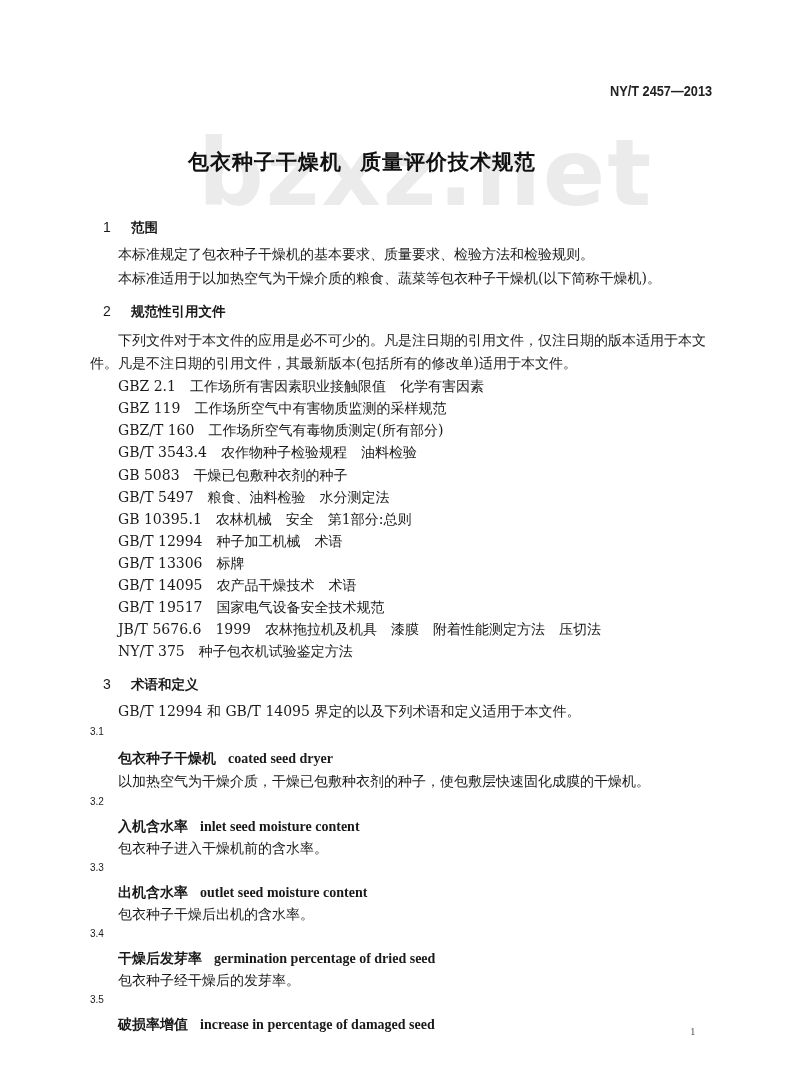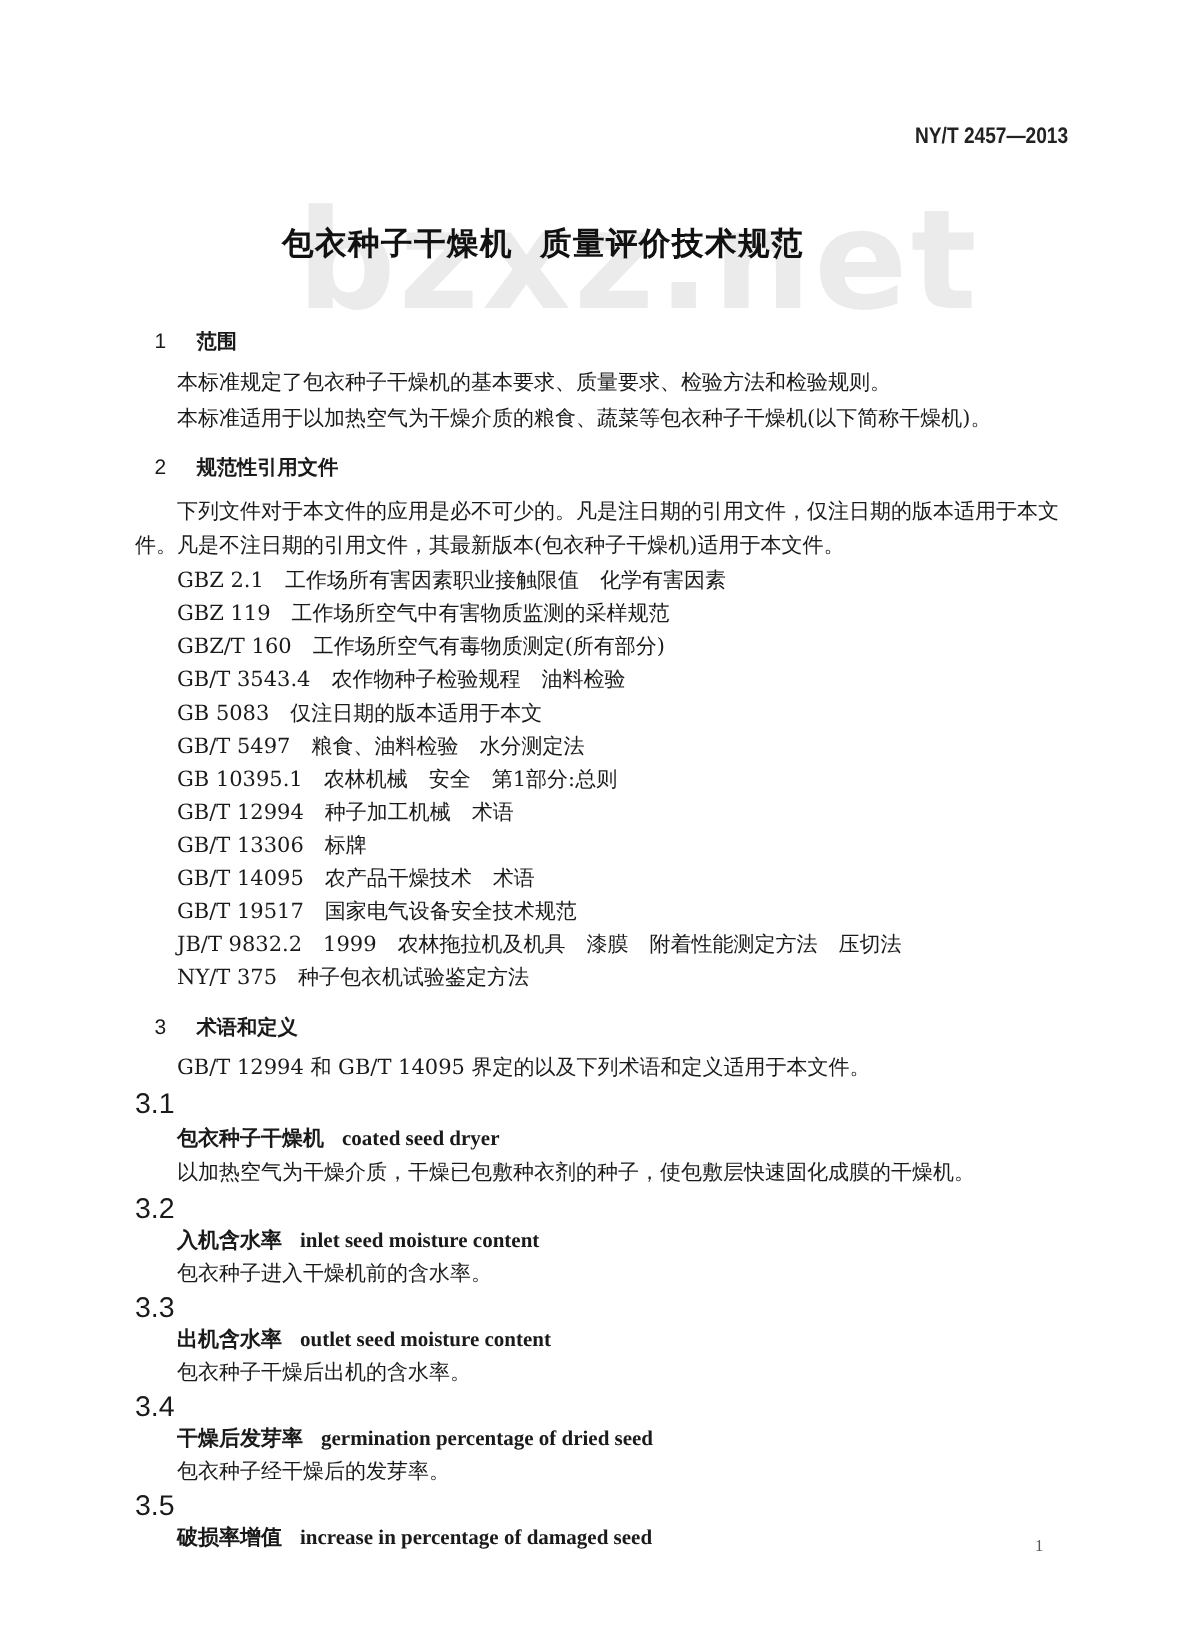"件。凡是不注日期的引用文件，其最新版本(包衣种子干燥机)适用于本文件。" div.line { text: 衣种子干燥机 -> 括所有的修改单 }
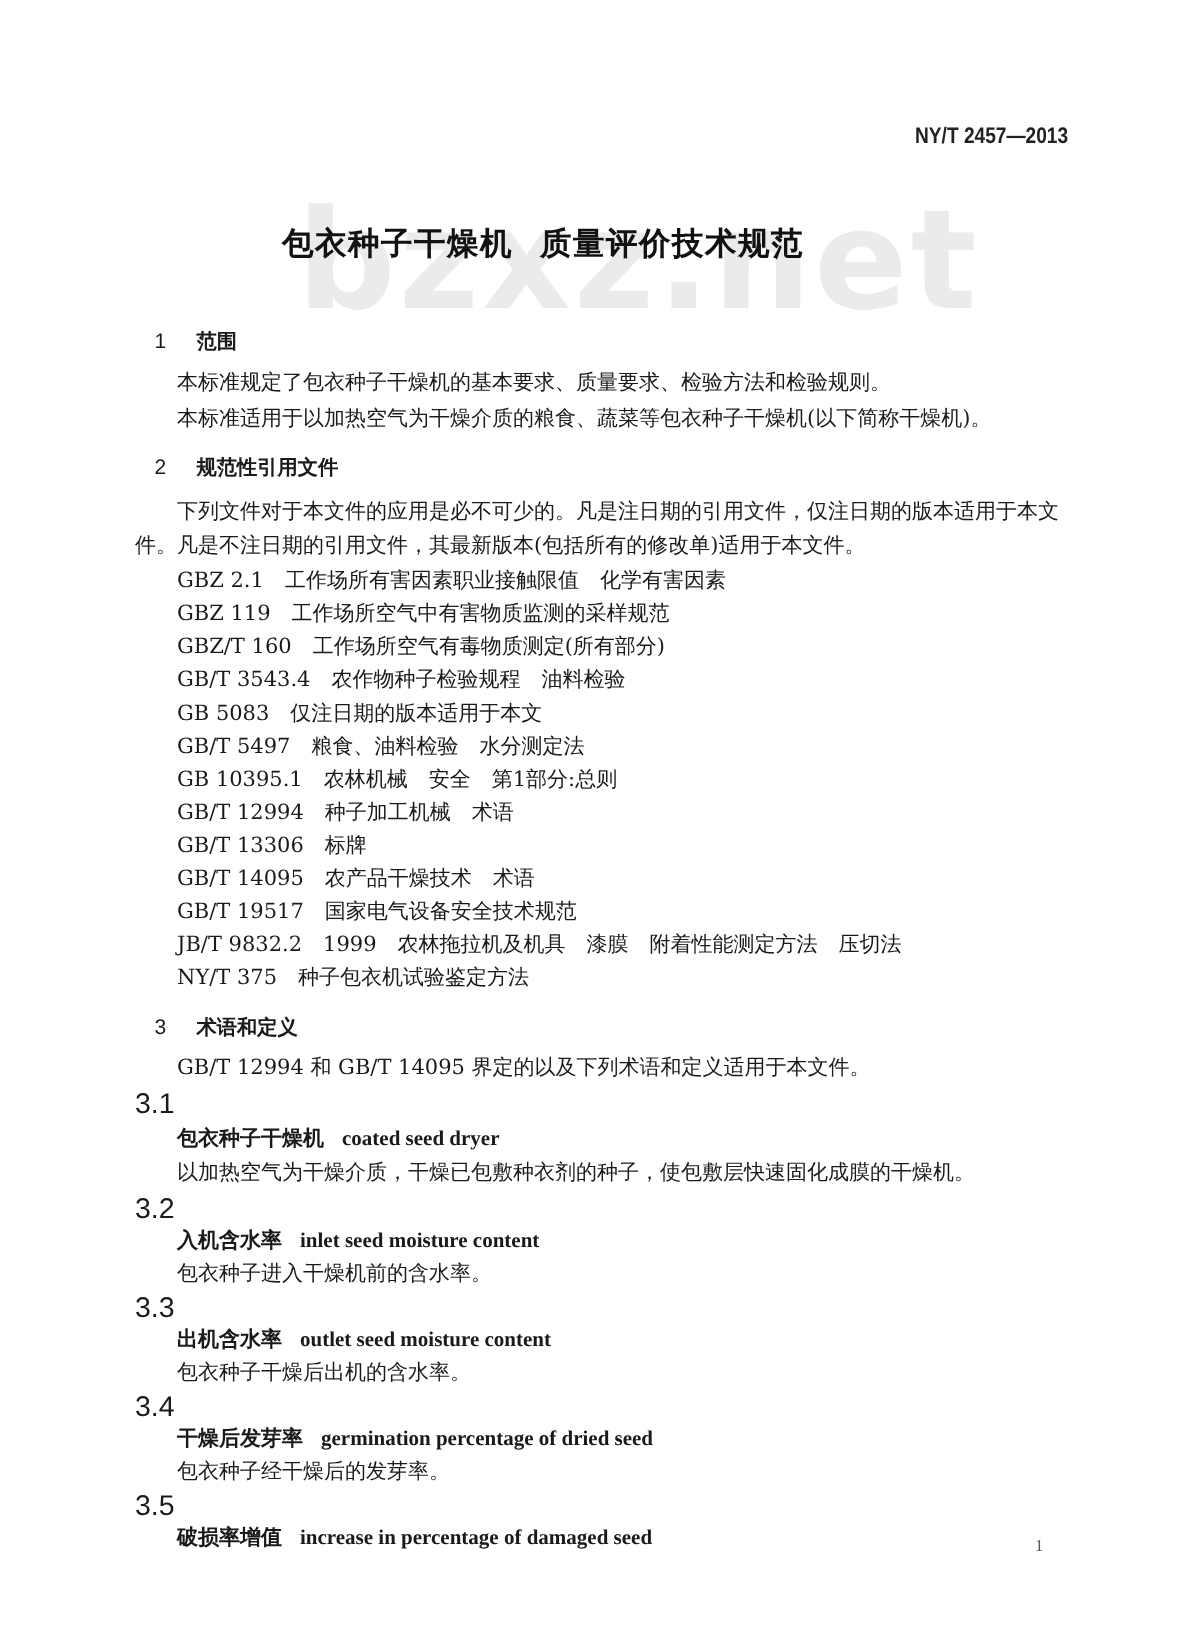"仅注日期的版本适用于本文" span { text: 仅注日期的版本适用于本文 -> 干燥已包敷种衣剂的种子 }
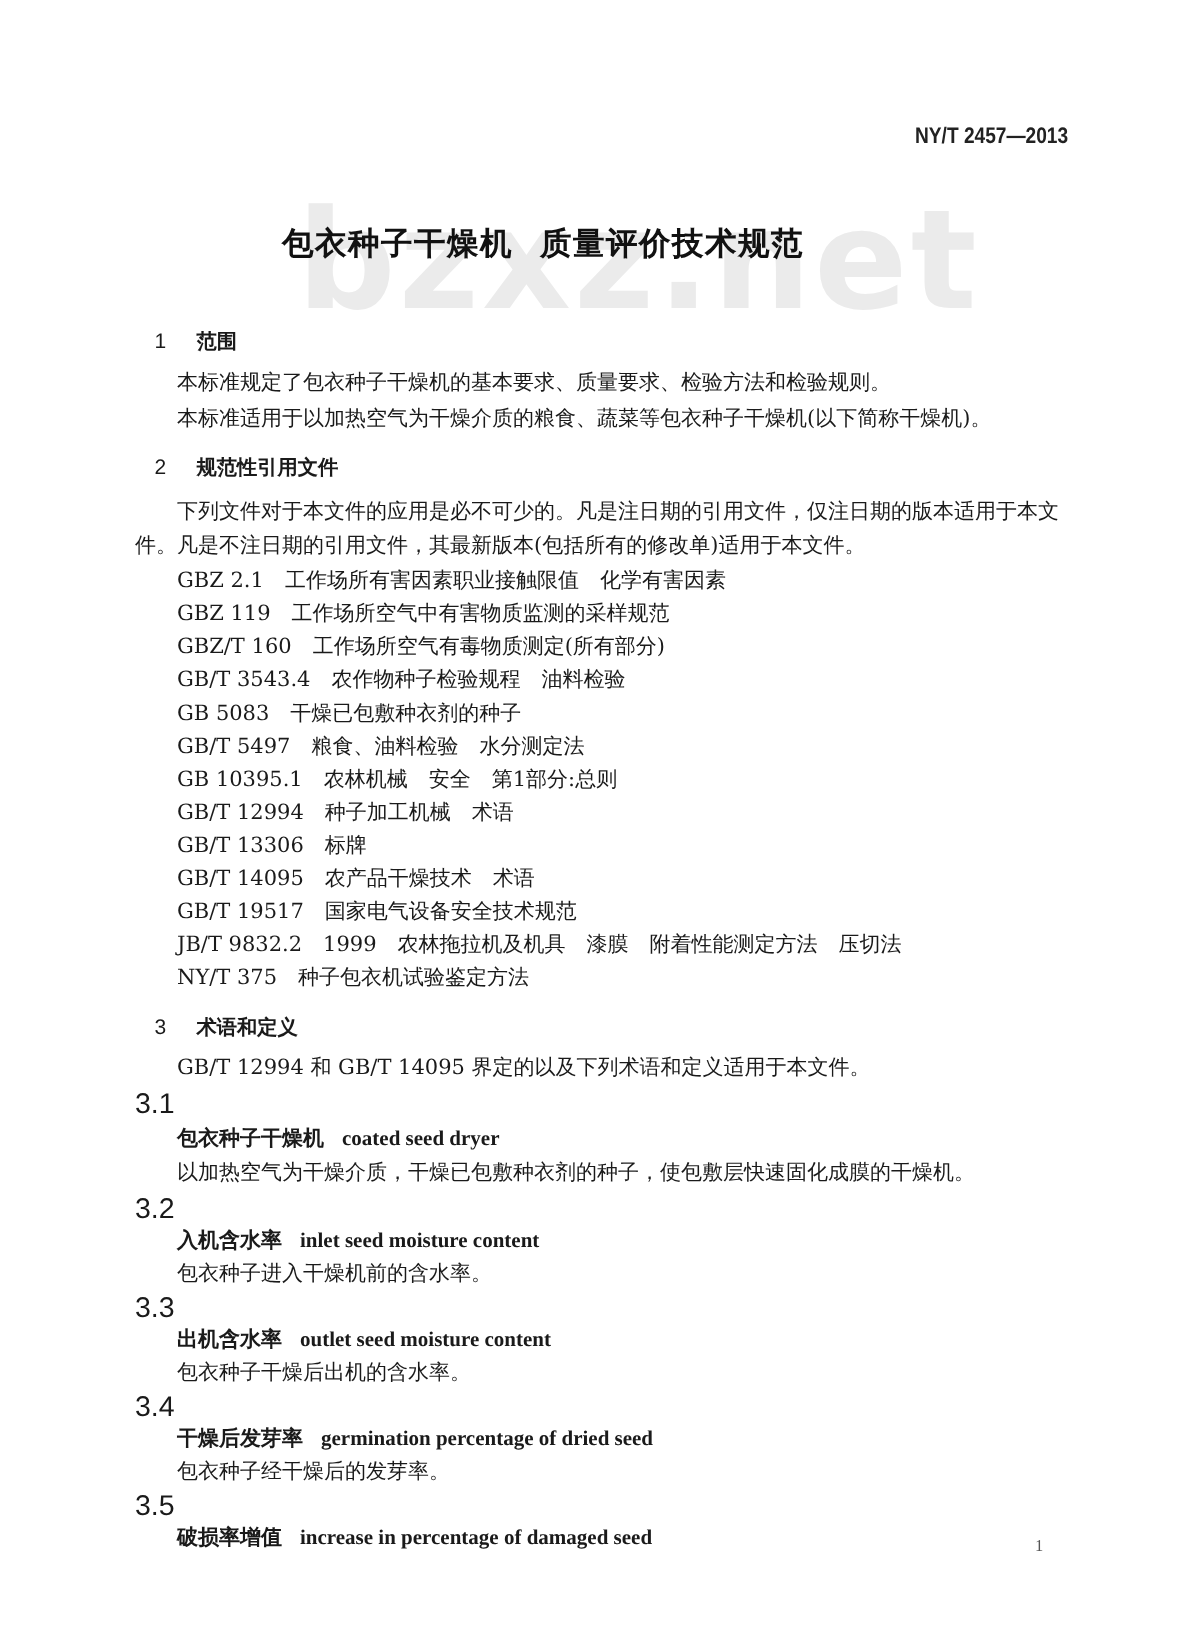"JB/T 9832.2 1999" span.code { text: 9832.2 -> 5676.6 }
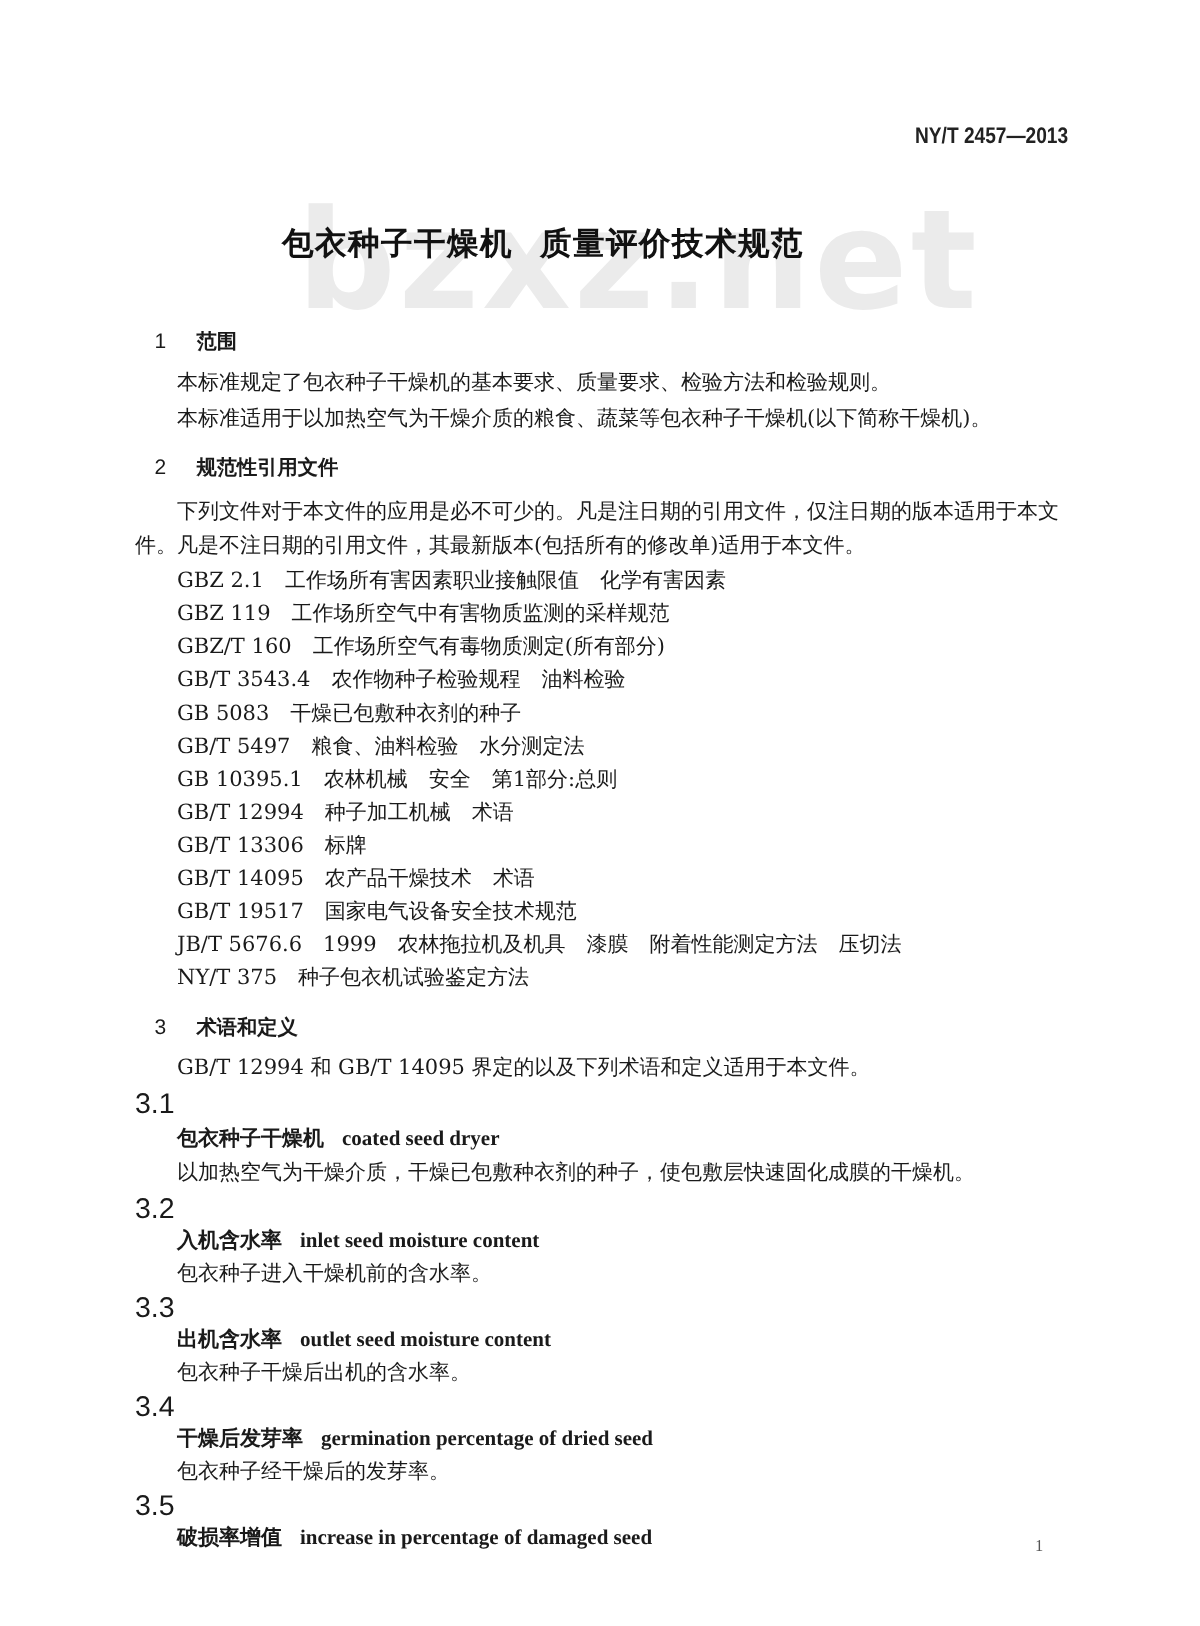"3.1" .sub { font-size: 19px -> 10px }
